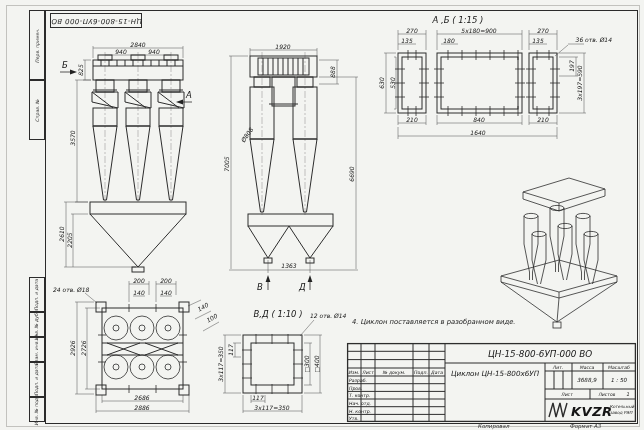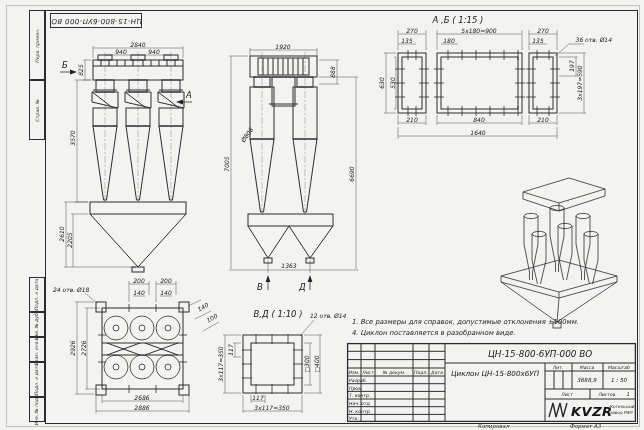"1. Все размеры для справок," div { html: <div>1. Все размеры для справок, допустимые отклонения ±100мм.</div> -> none }
